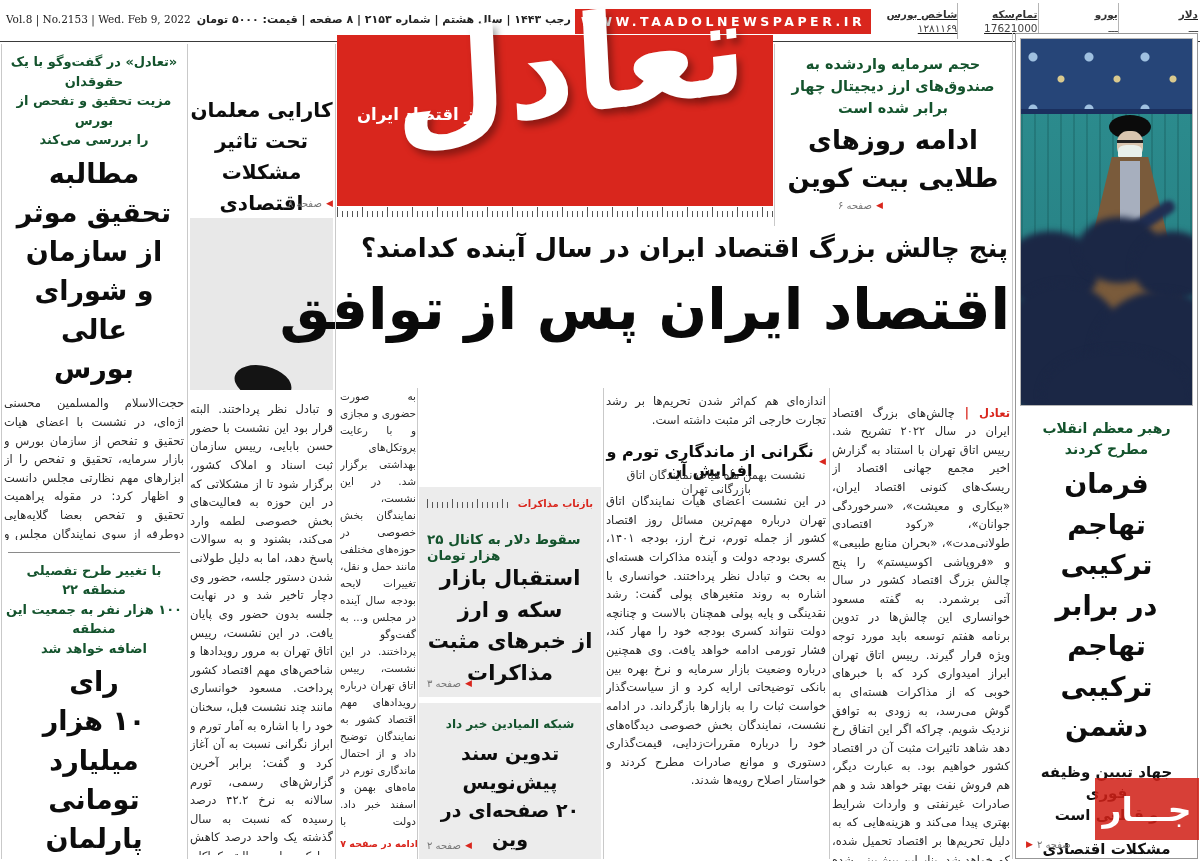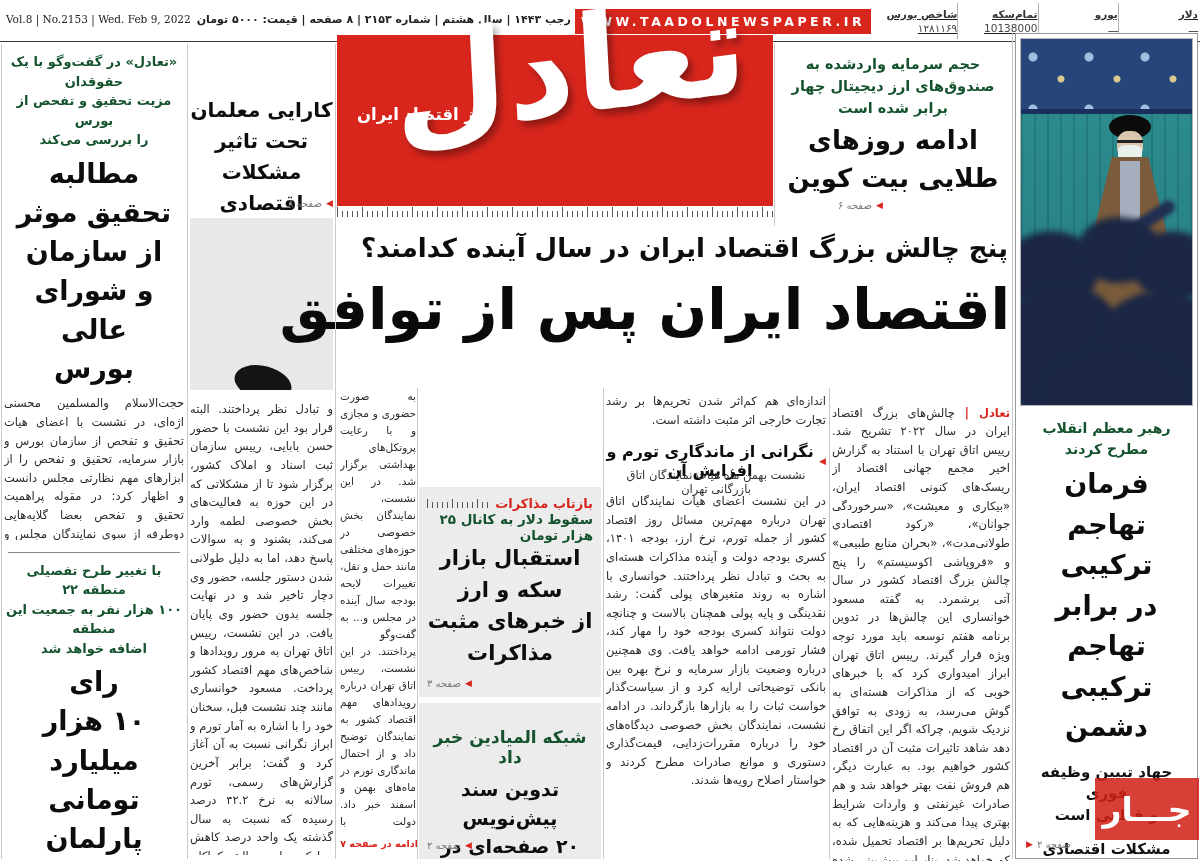"10138000" span.tvalue { text: 10138000 -> 17621000 }
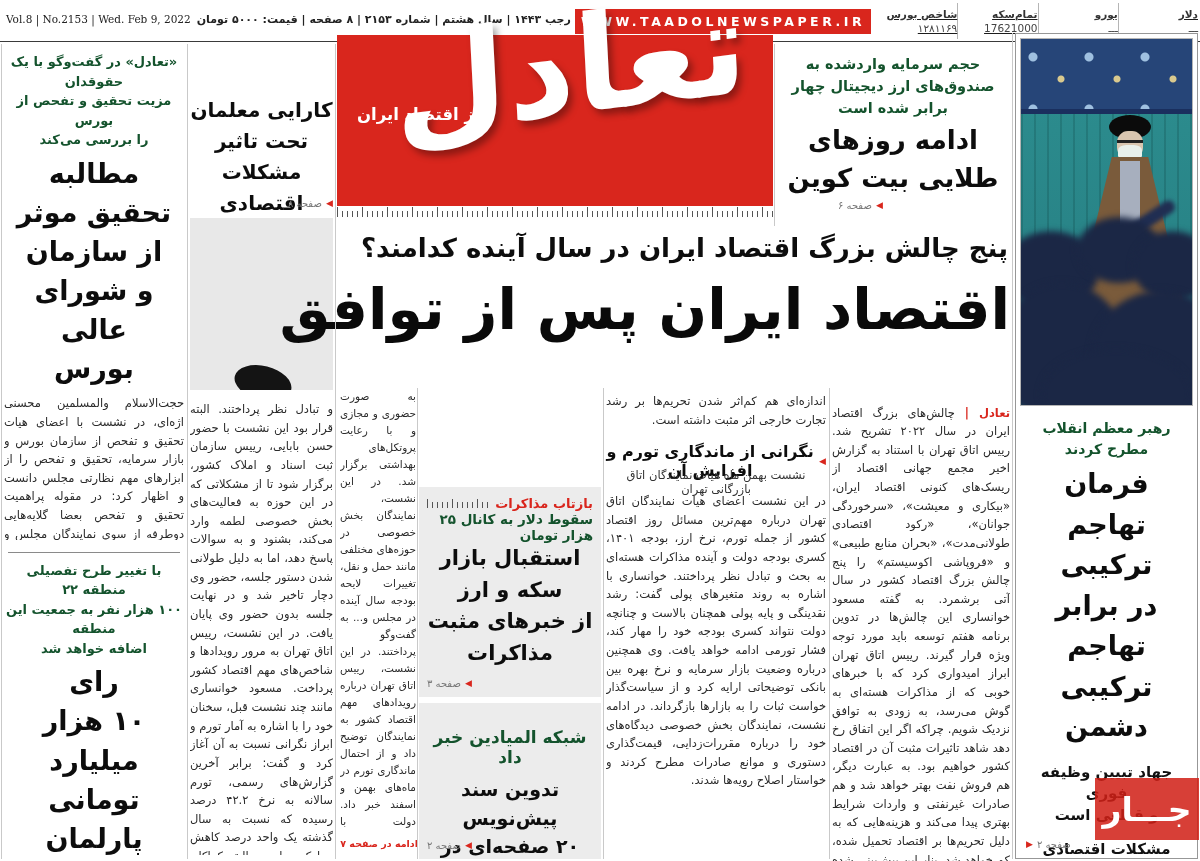"بازتاب مذاکرات" .seclabel { font-size: 13px -> 10px }
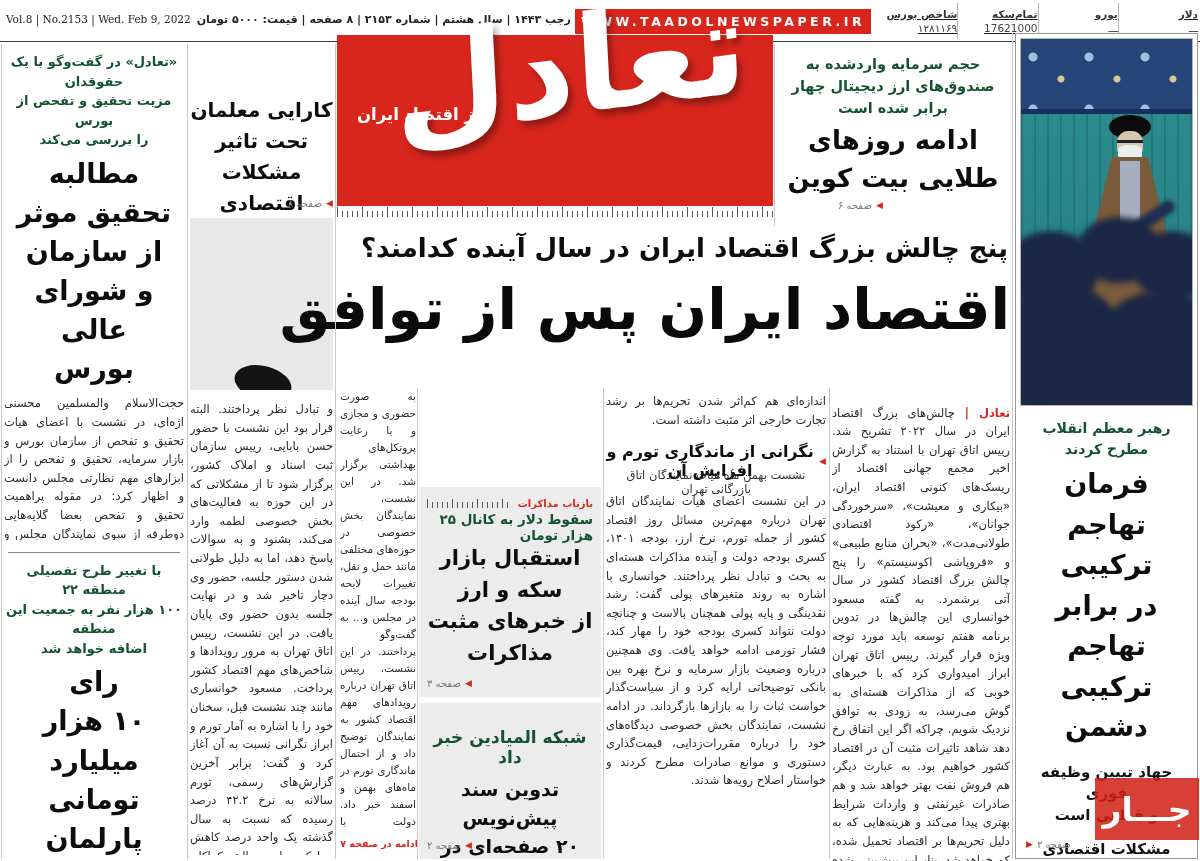"سقوط دلار به کانال ۲۵" .boxA .kicker { margin-top: 0 -> 20px; text-align: right -> left }
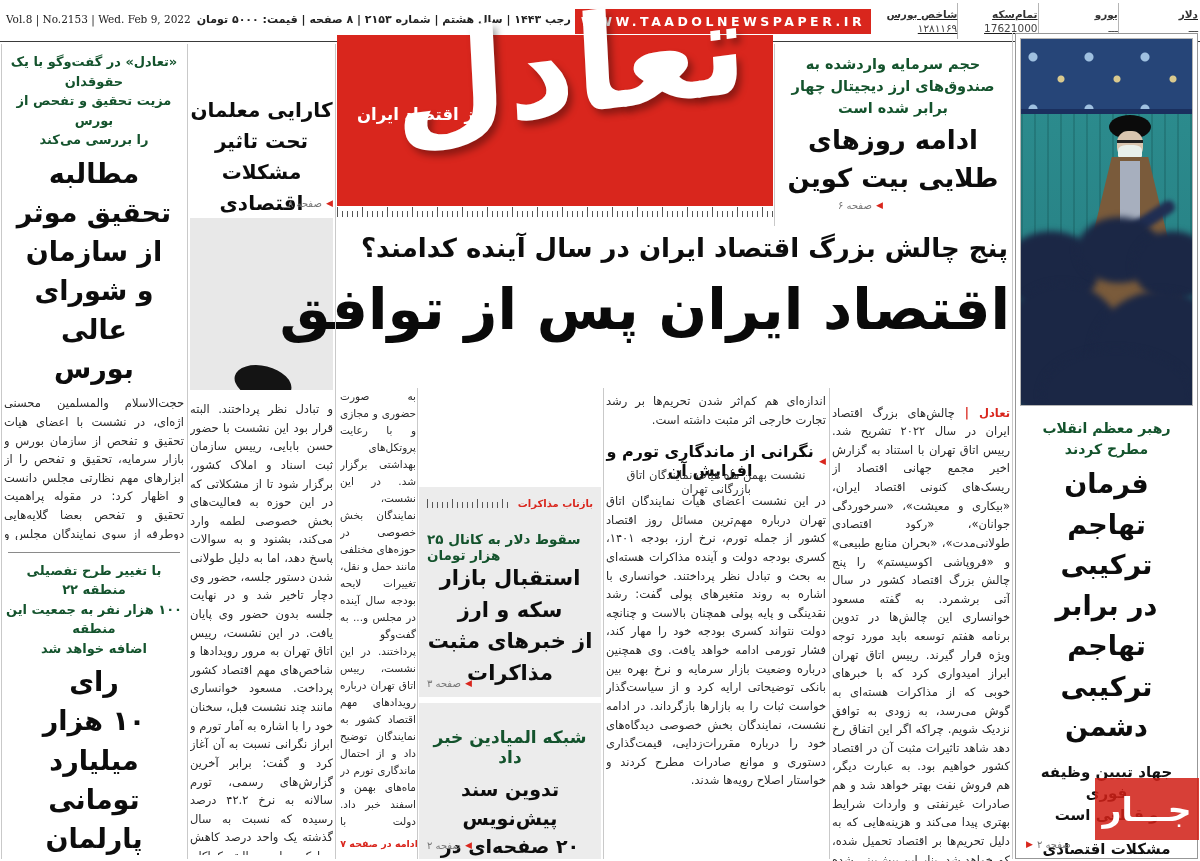"شبکه المیادین خبر داد" .boxB .kicker { font-size: 17px -> 12px; margin-top: 16px -> 6px }
